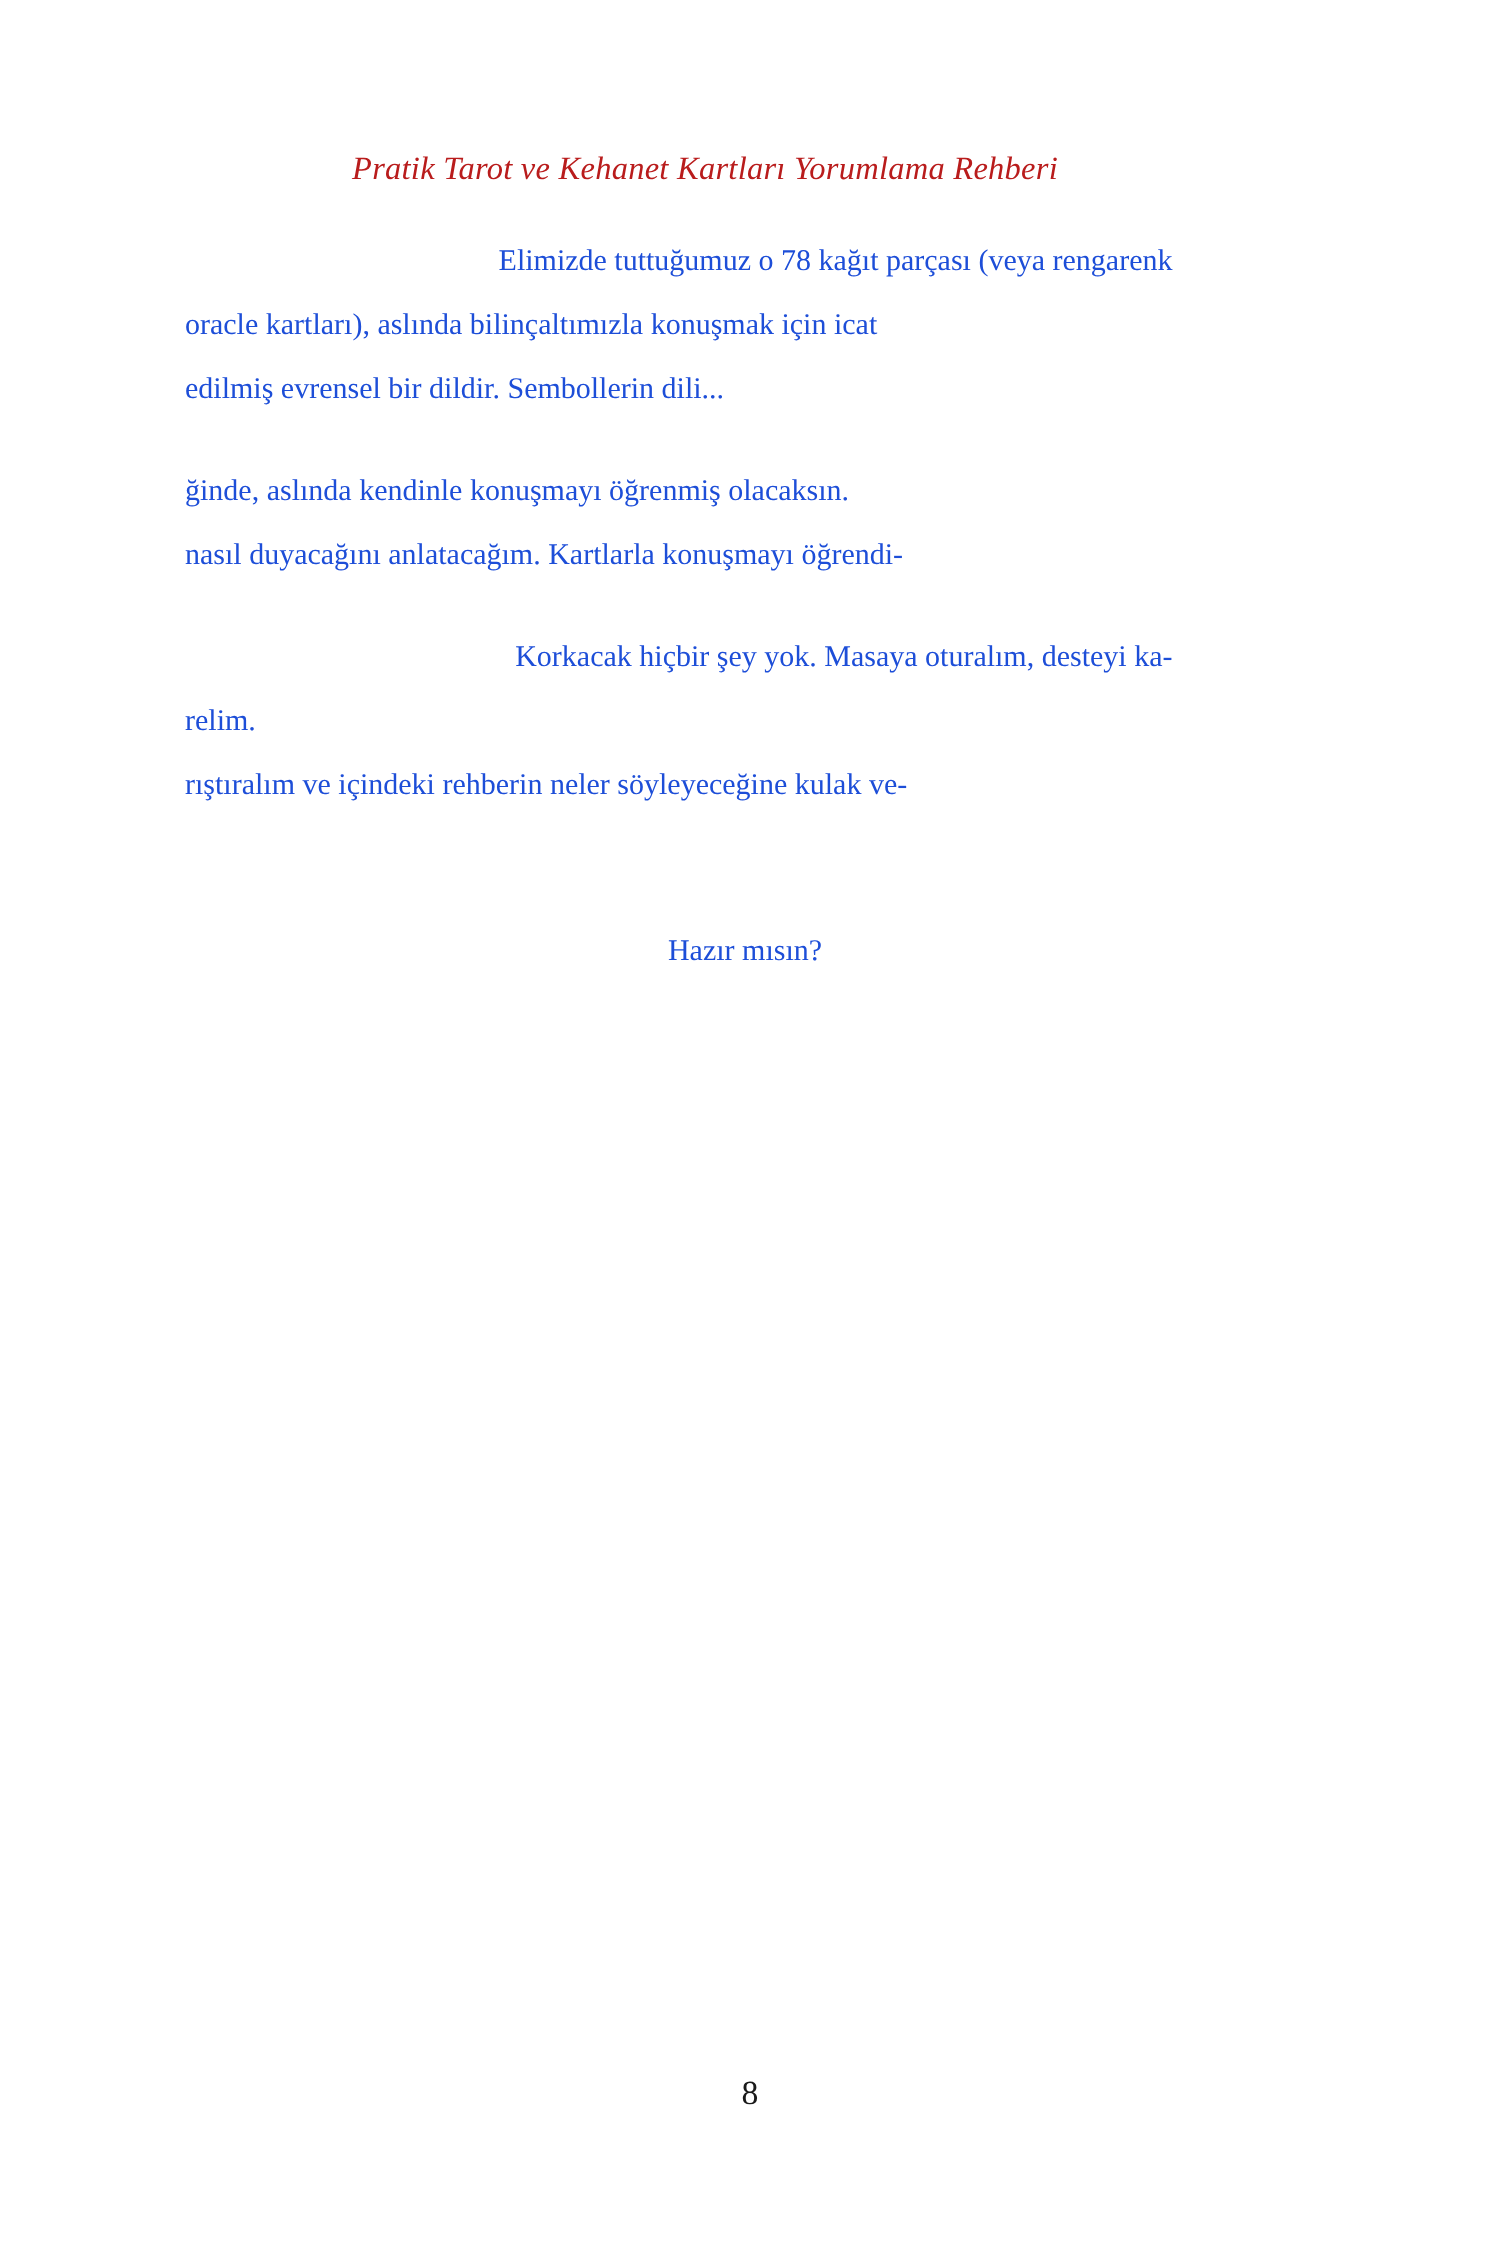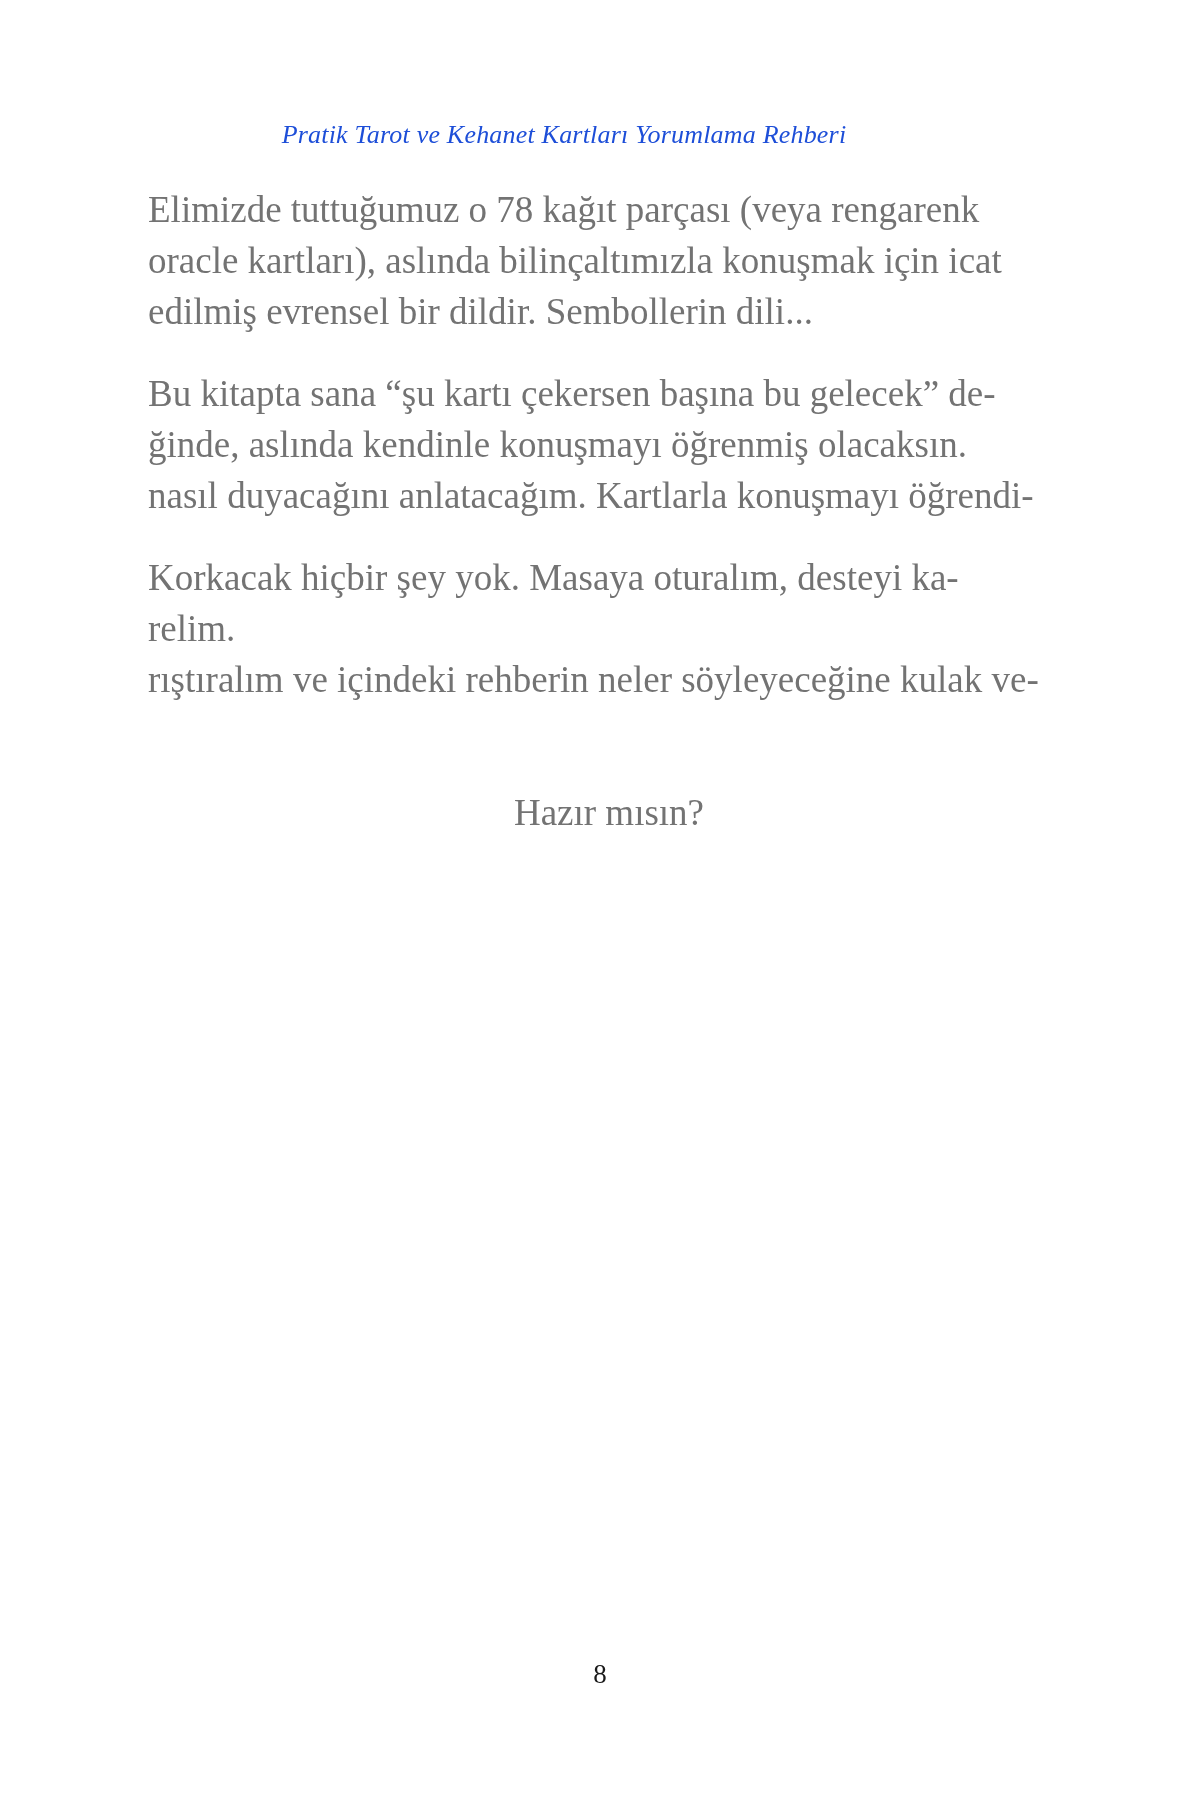"Pratik Tarot ve Kehanet Kartları" .running-head { color: #1d4ed8 -> #b91c1c }
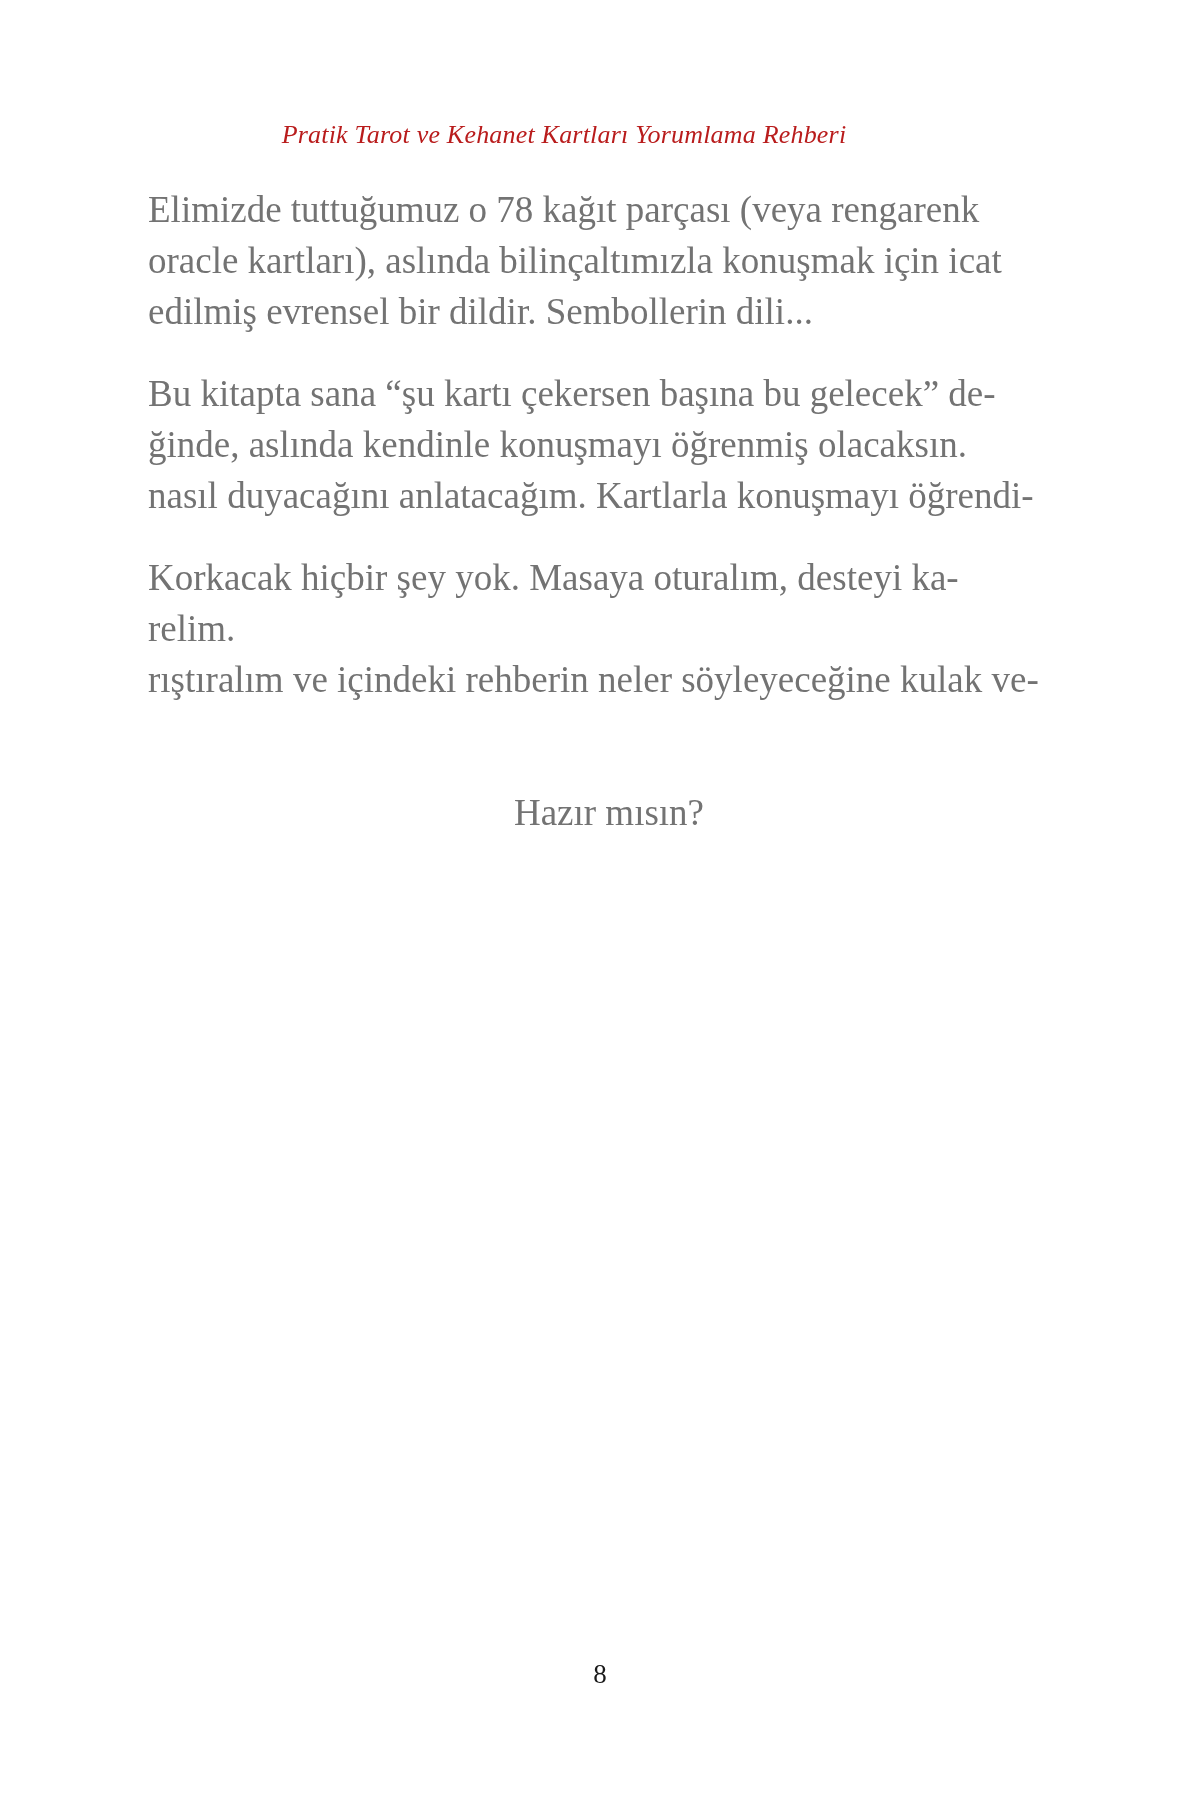"Elimizde tuttuğumuz o 78 kağıt" .para { color: #737373 -> #1d4ed8; font-size: 37px -> 24px }
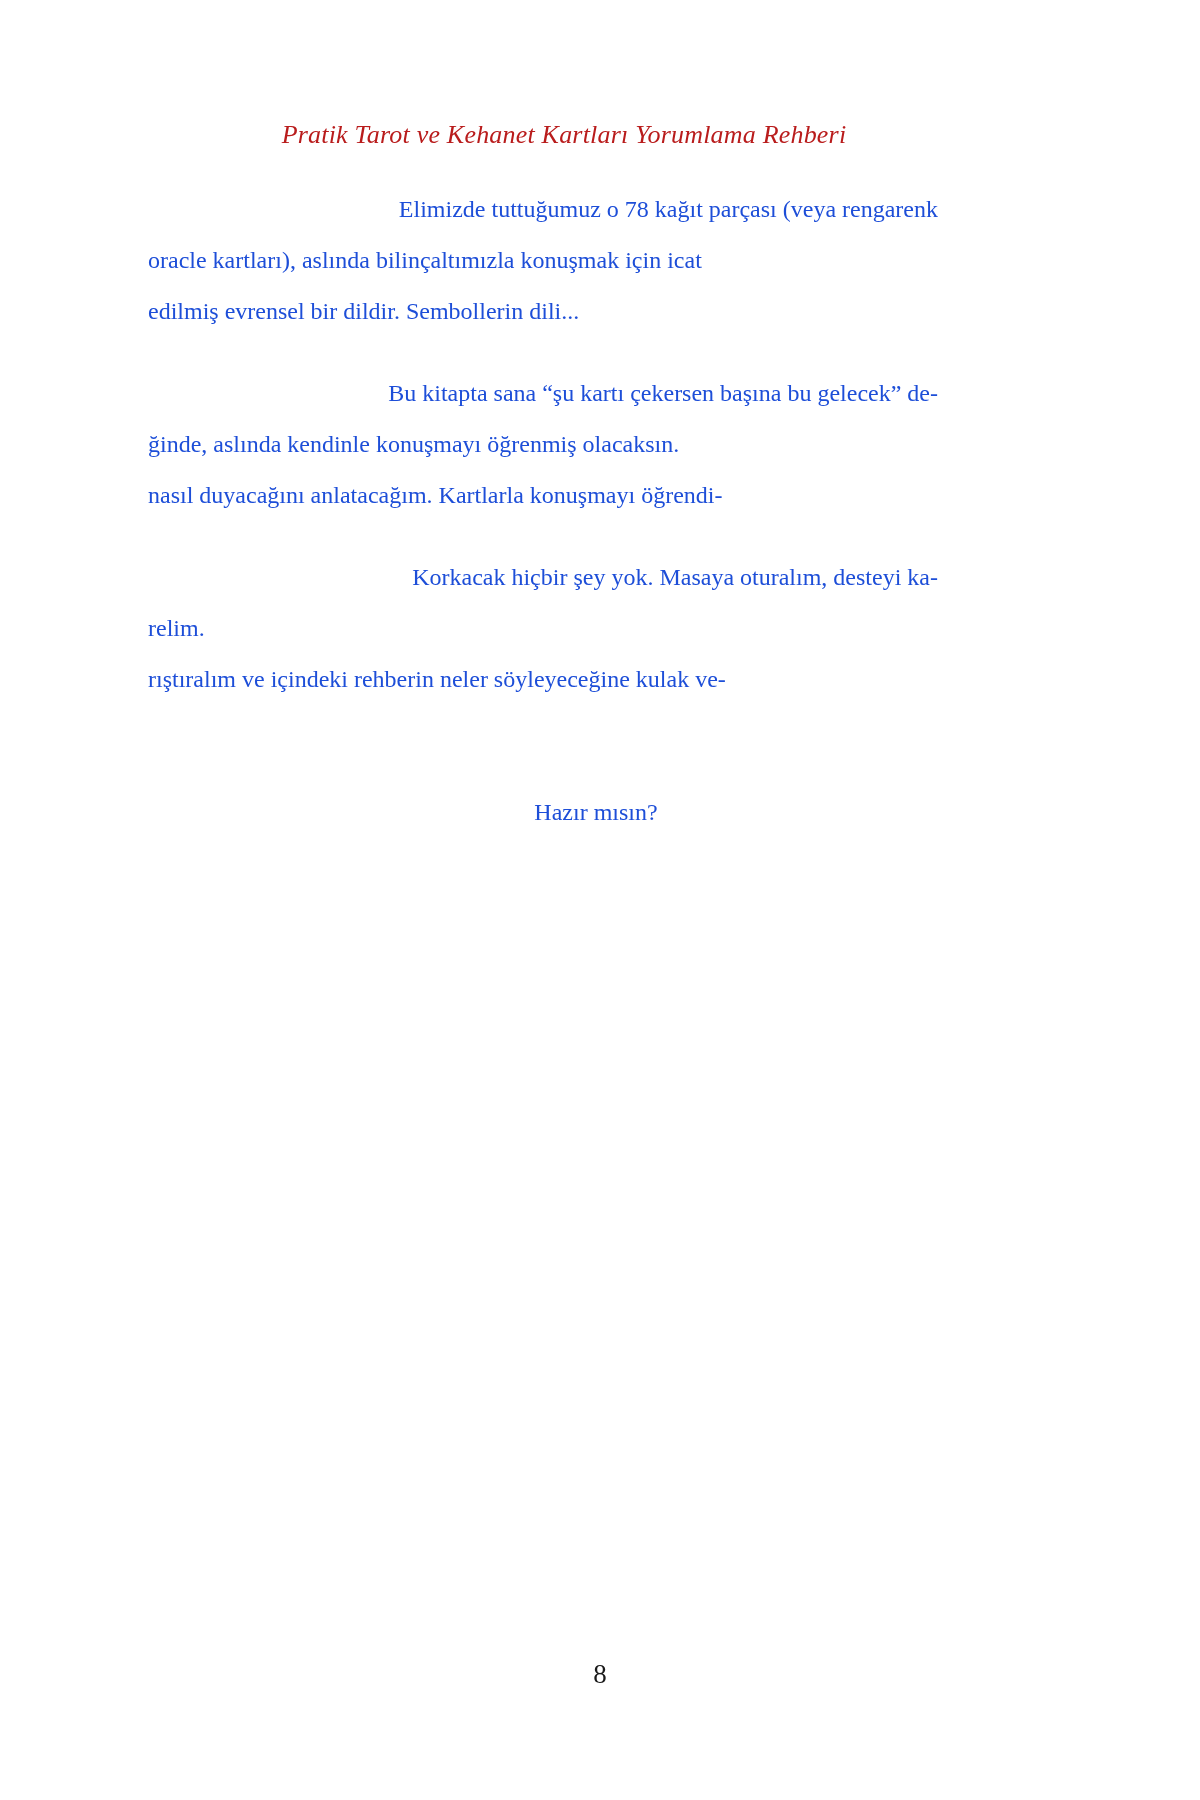"Bu kitapta sana “şu kartı" span { html: <span>Bu kitapta sana “şu kartı çekersen başına bu gelecek” de-</span> -> none }
